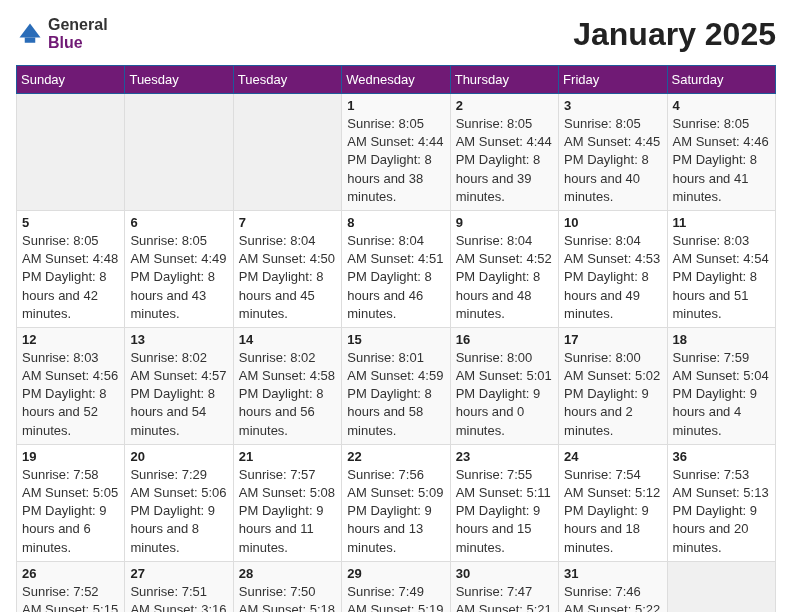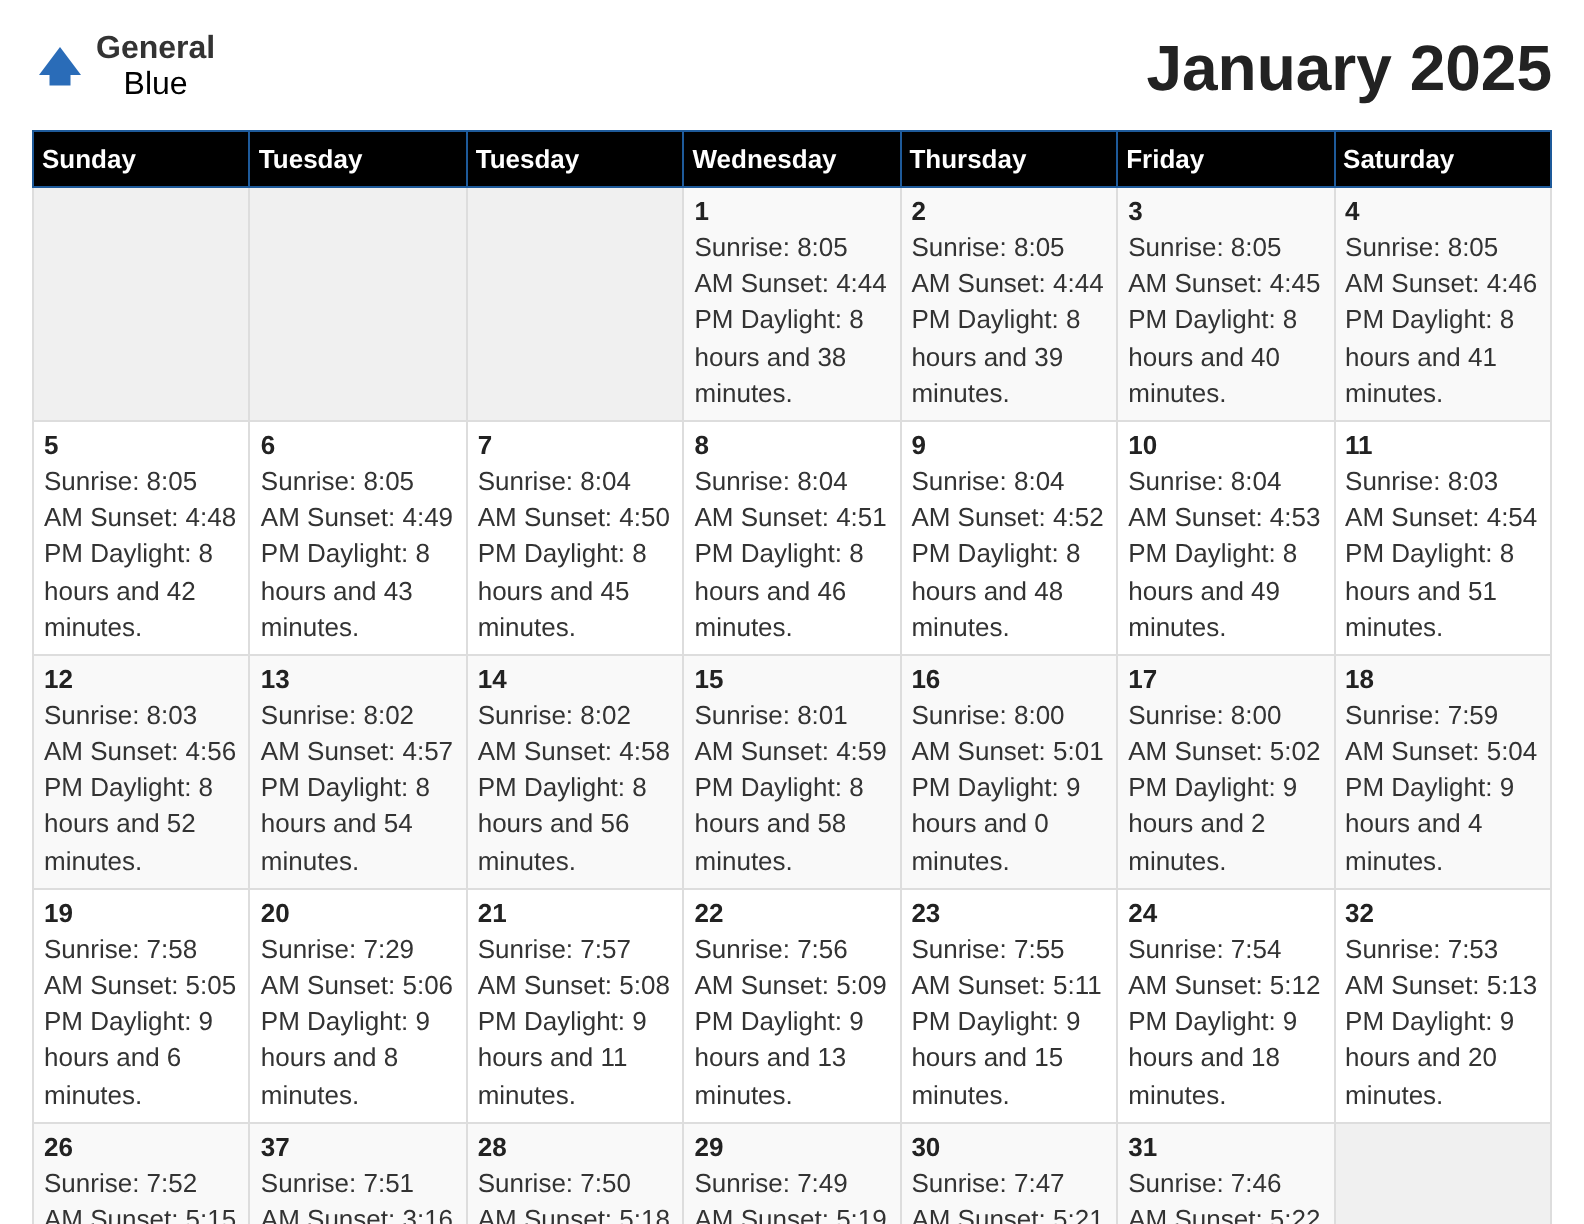"Blue" .logo-blue { color: #000000 -> #701a75; font-weight: normal -> bold; text-align: center -> none }
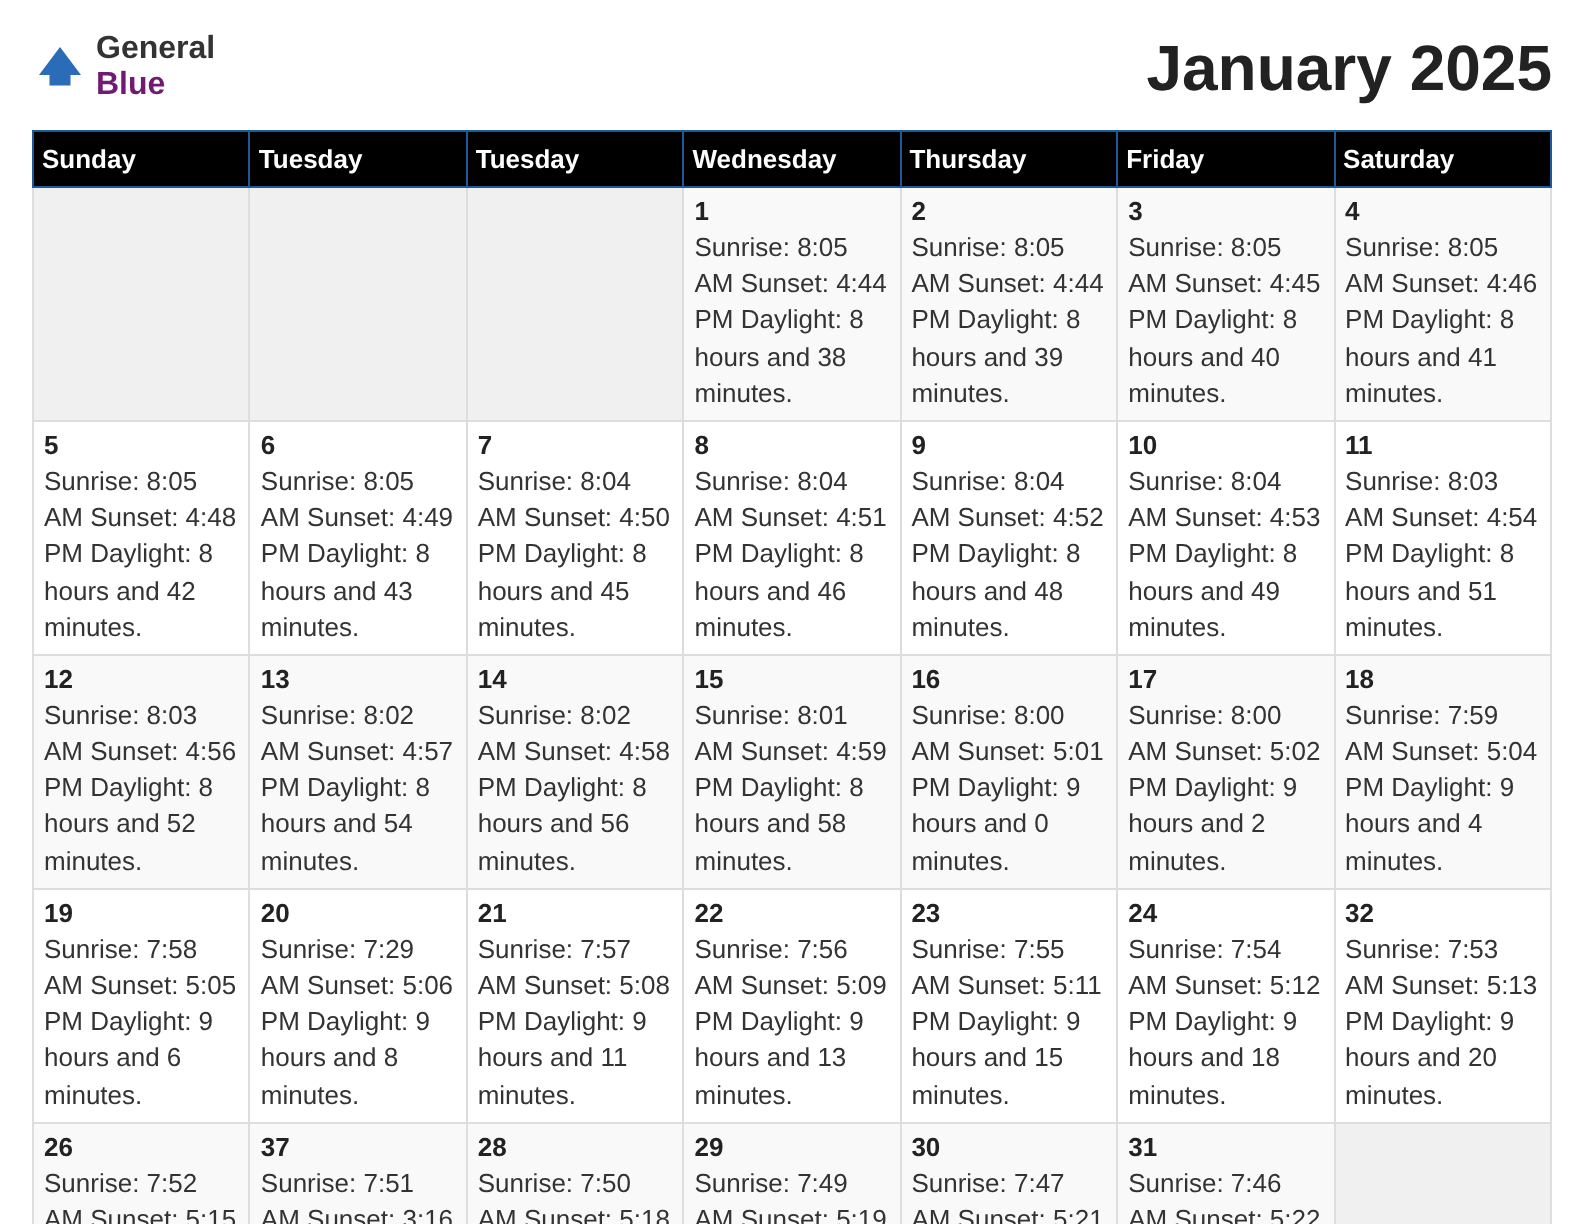"Sunday" .calendar th { background-color: #000000 -> #701a75; font-weight: bold -> normal }
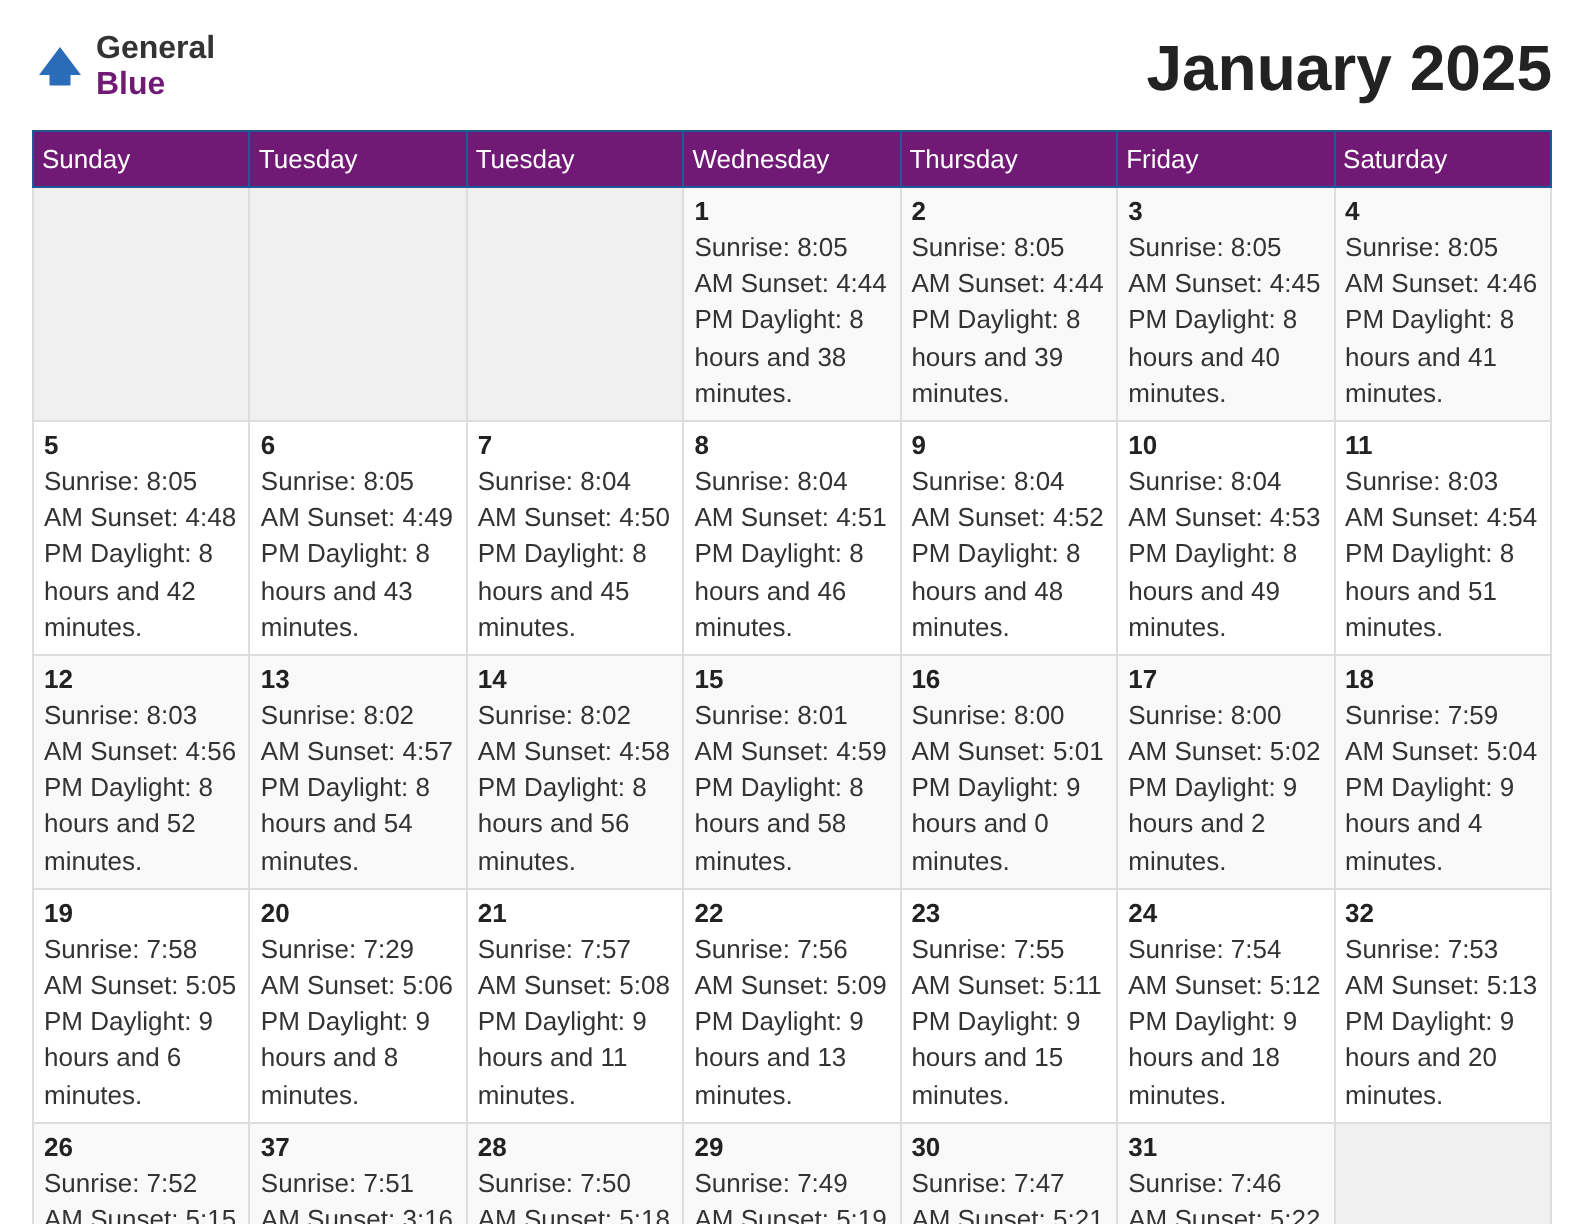"32" span.day-num { text: 32 -> 36 }
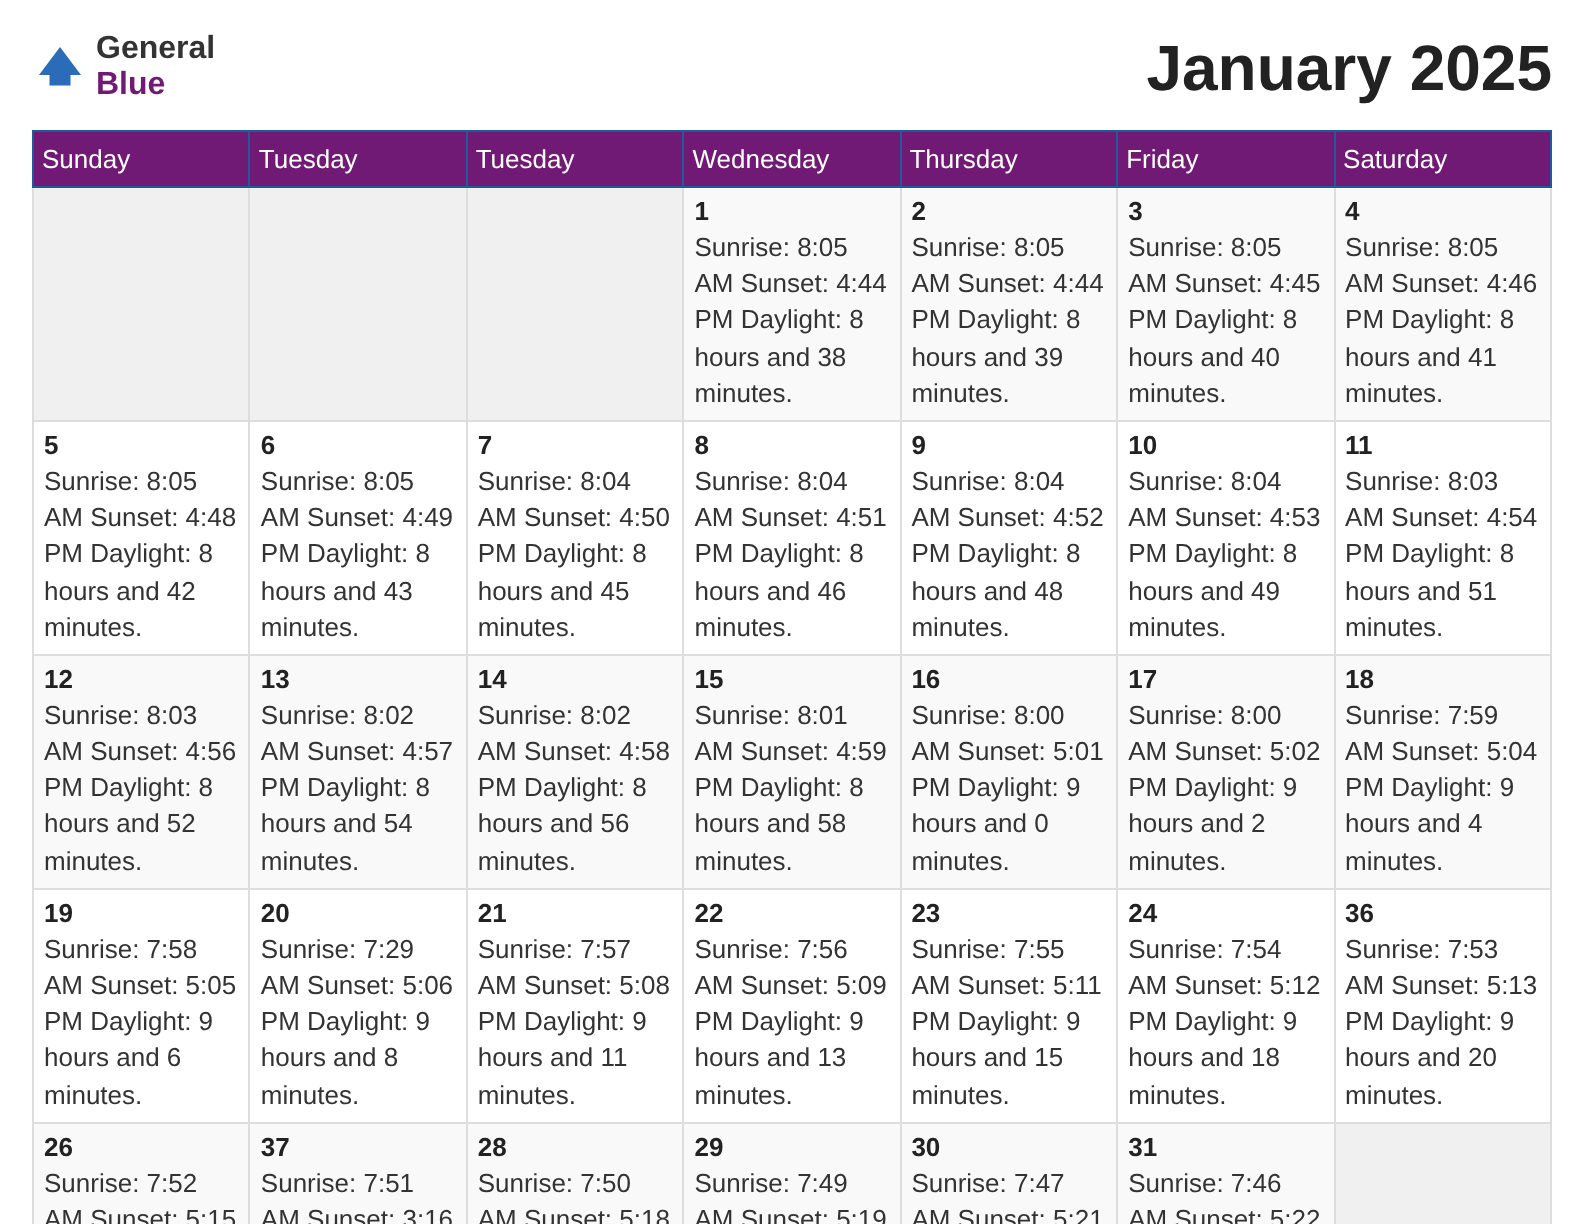"37" span.day-num { text: 37 -> 27 }
